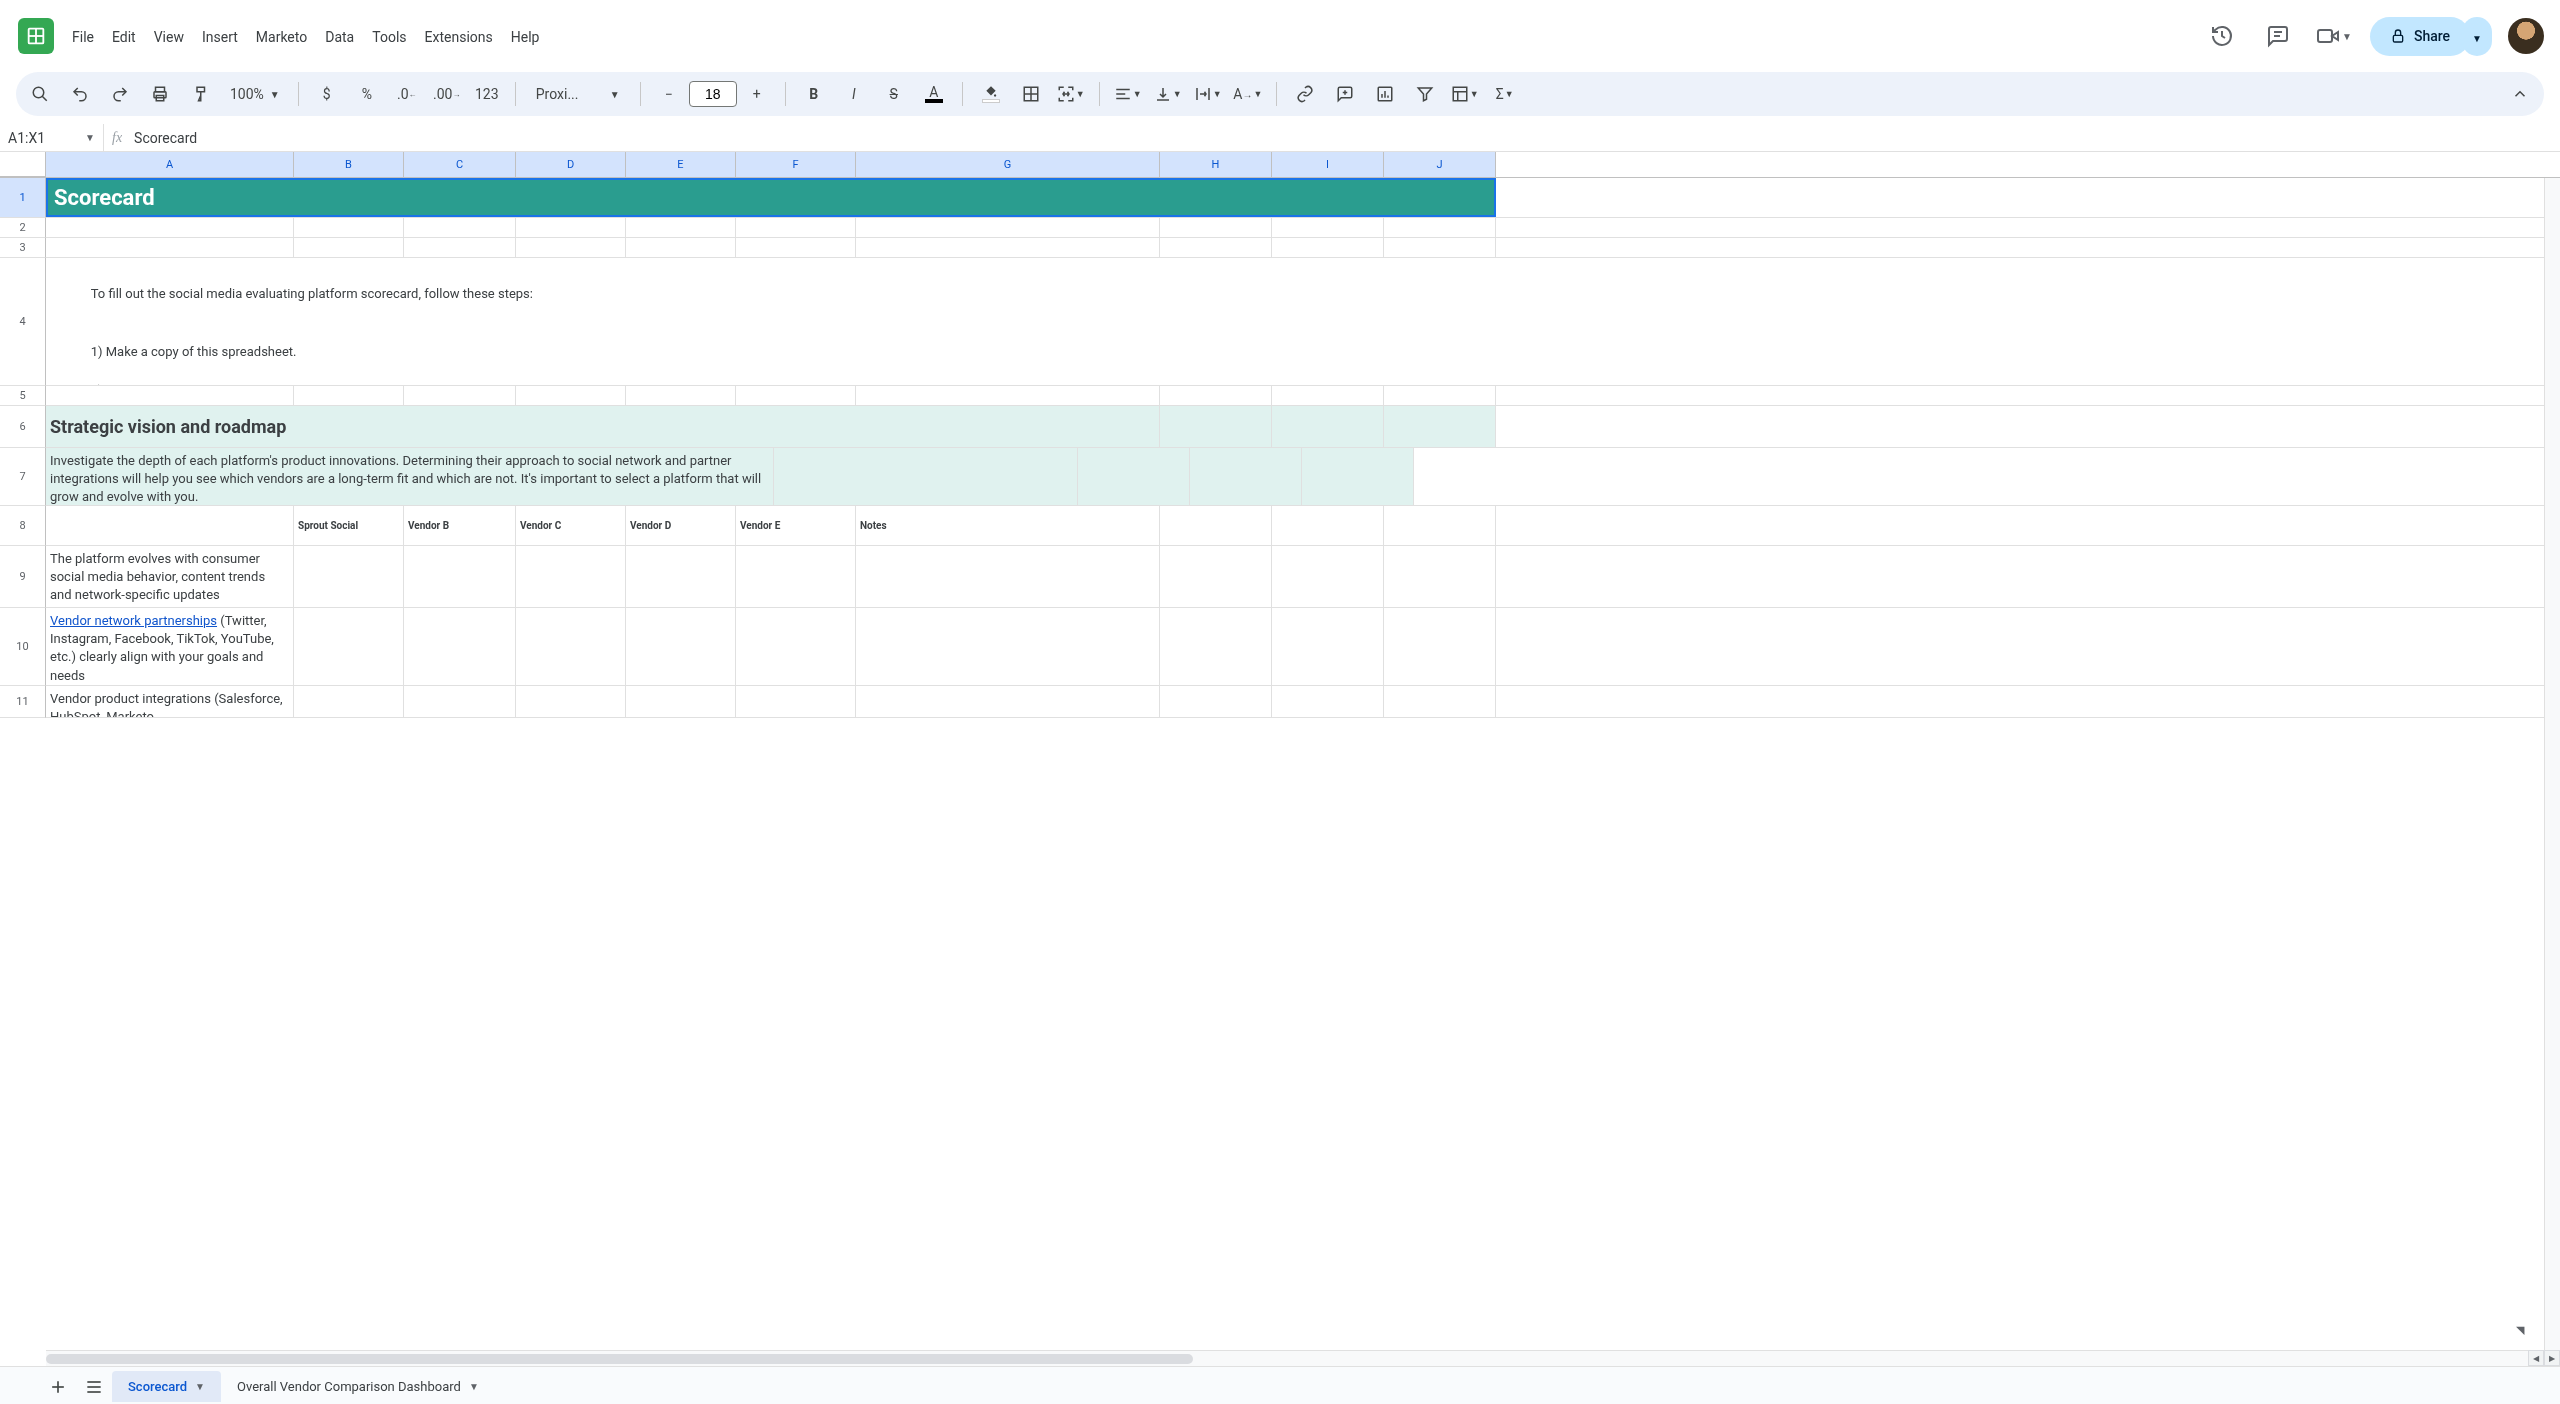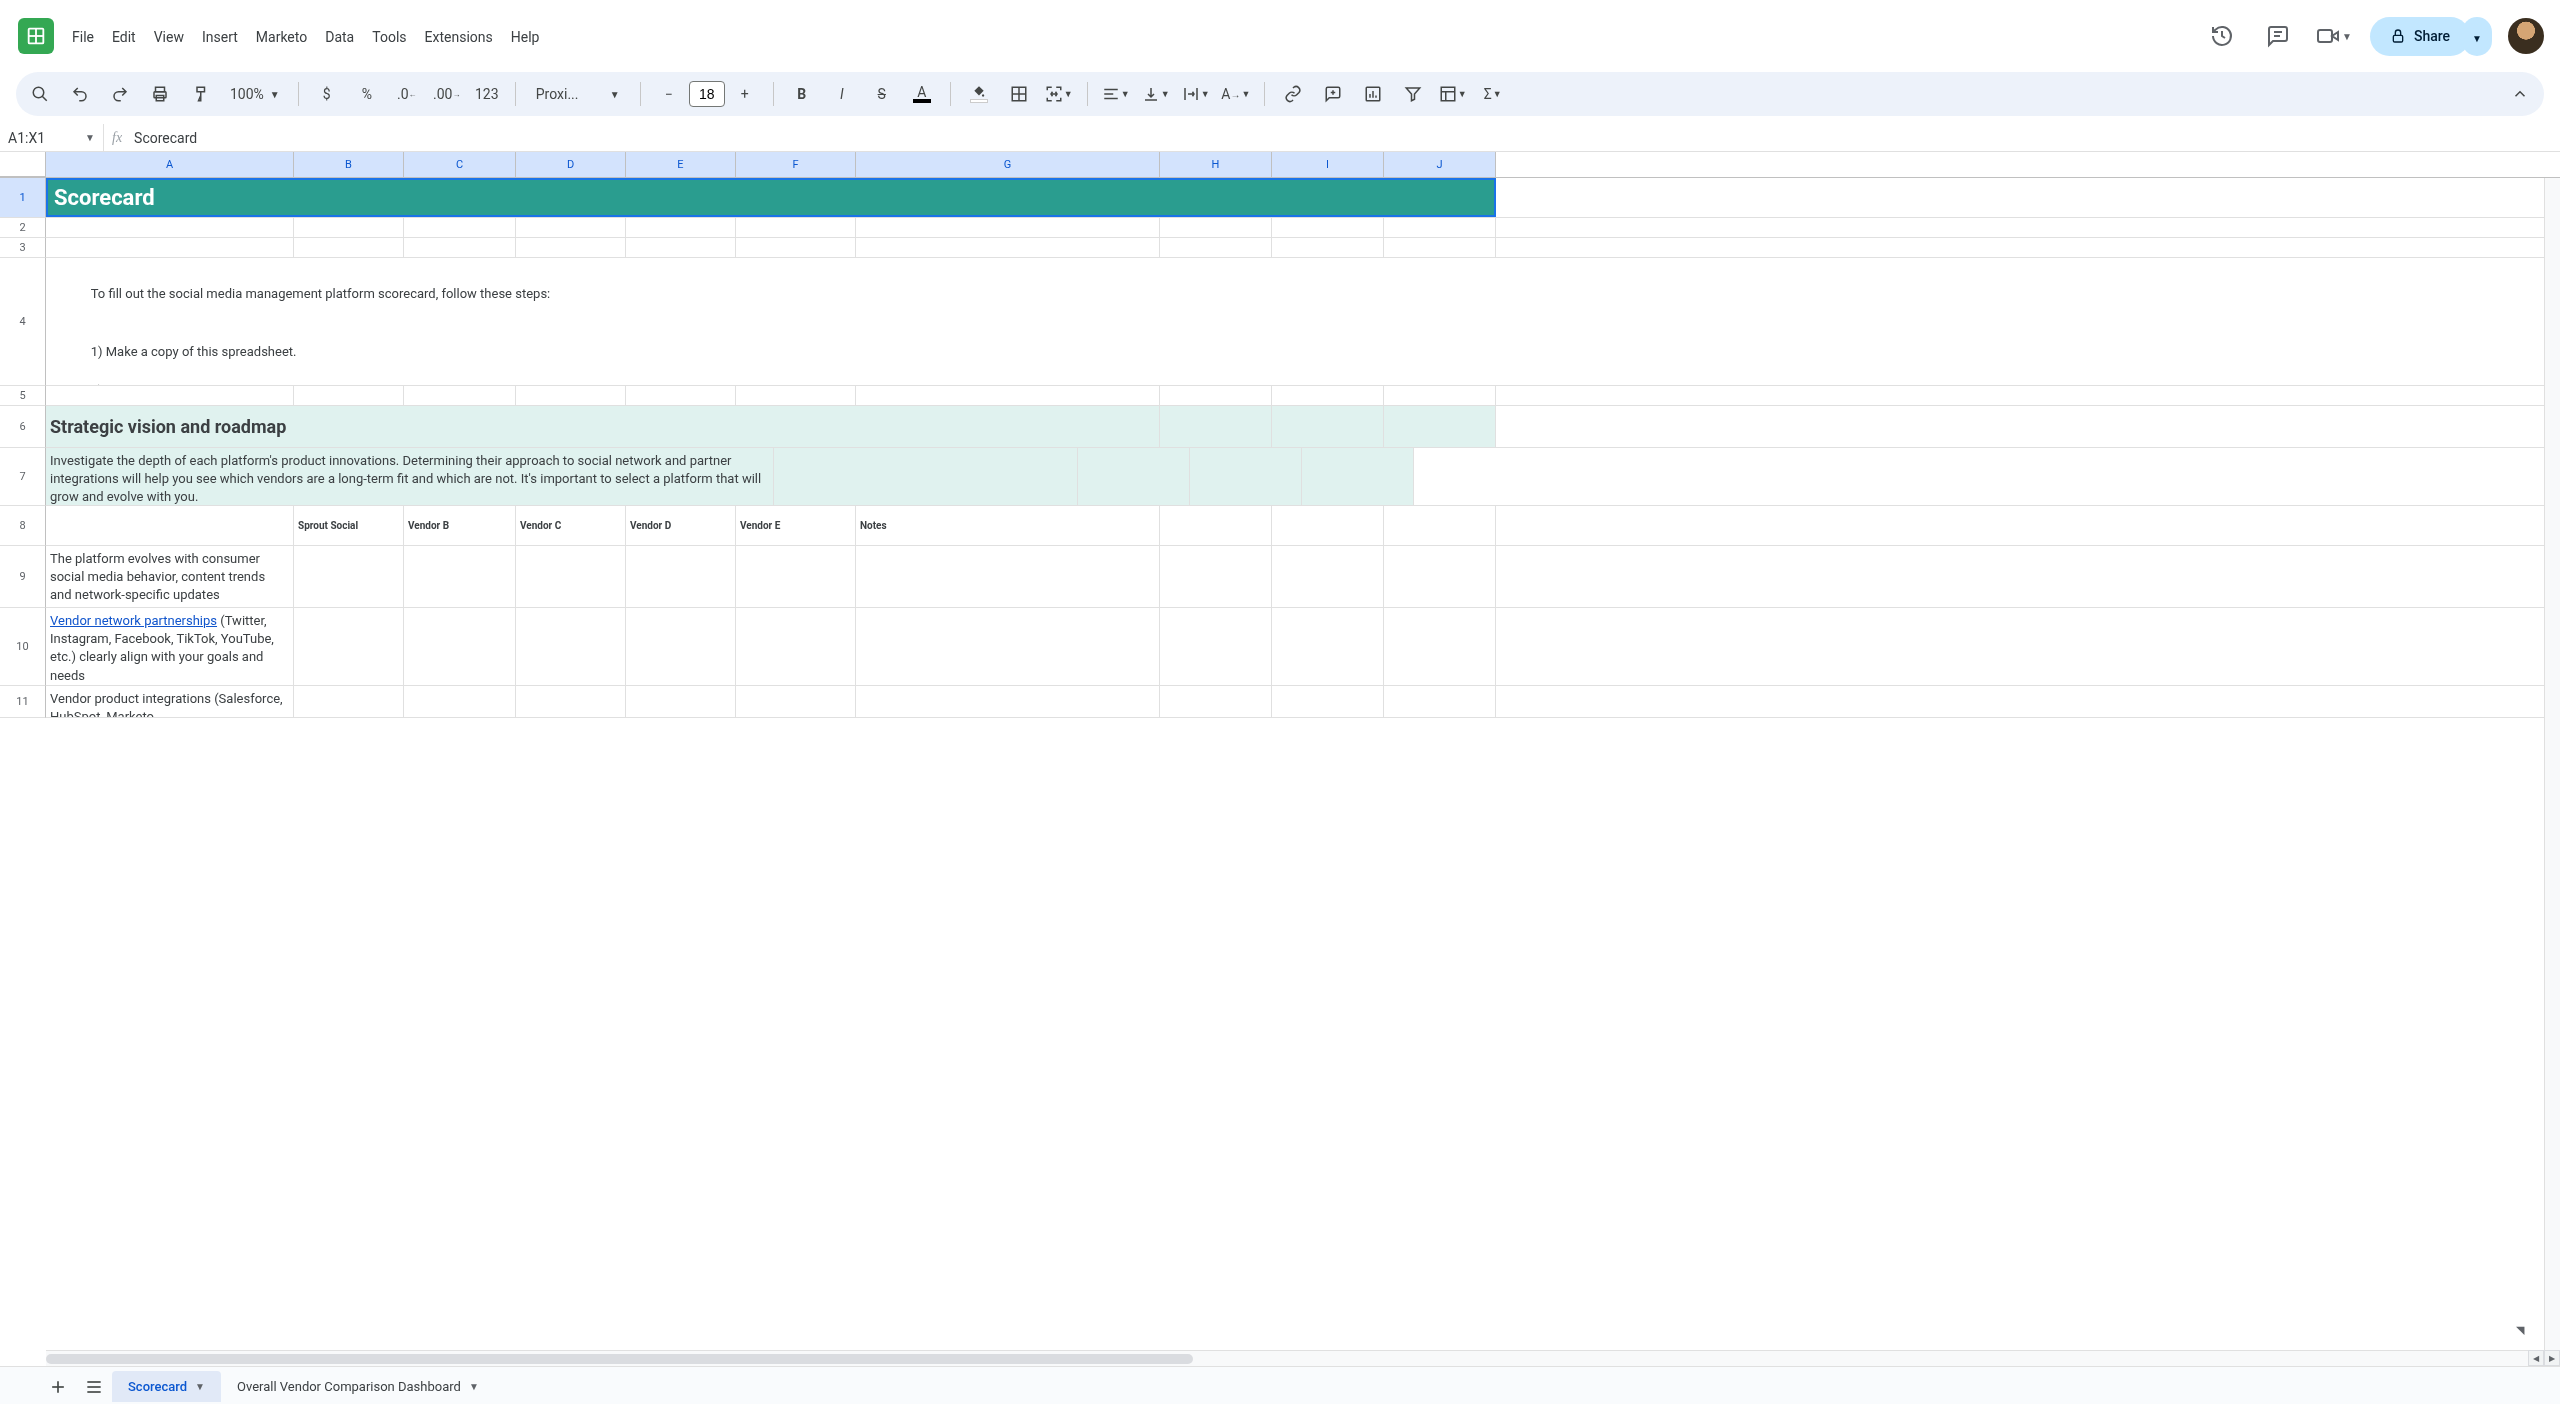"18" .font-size-input { width: 36px -> 48px }
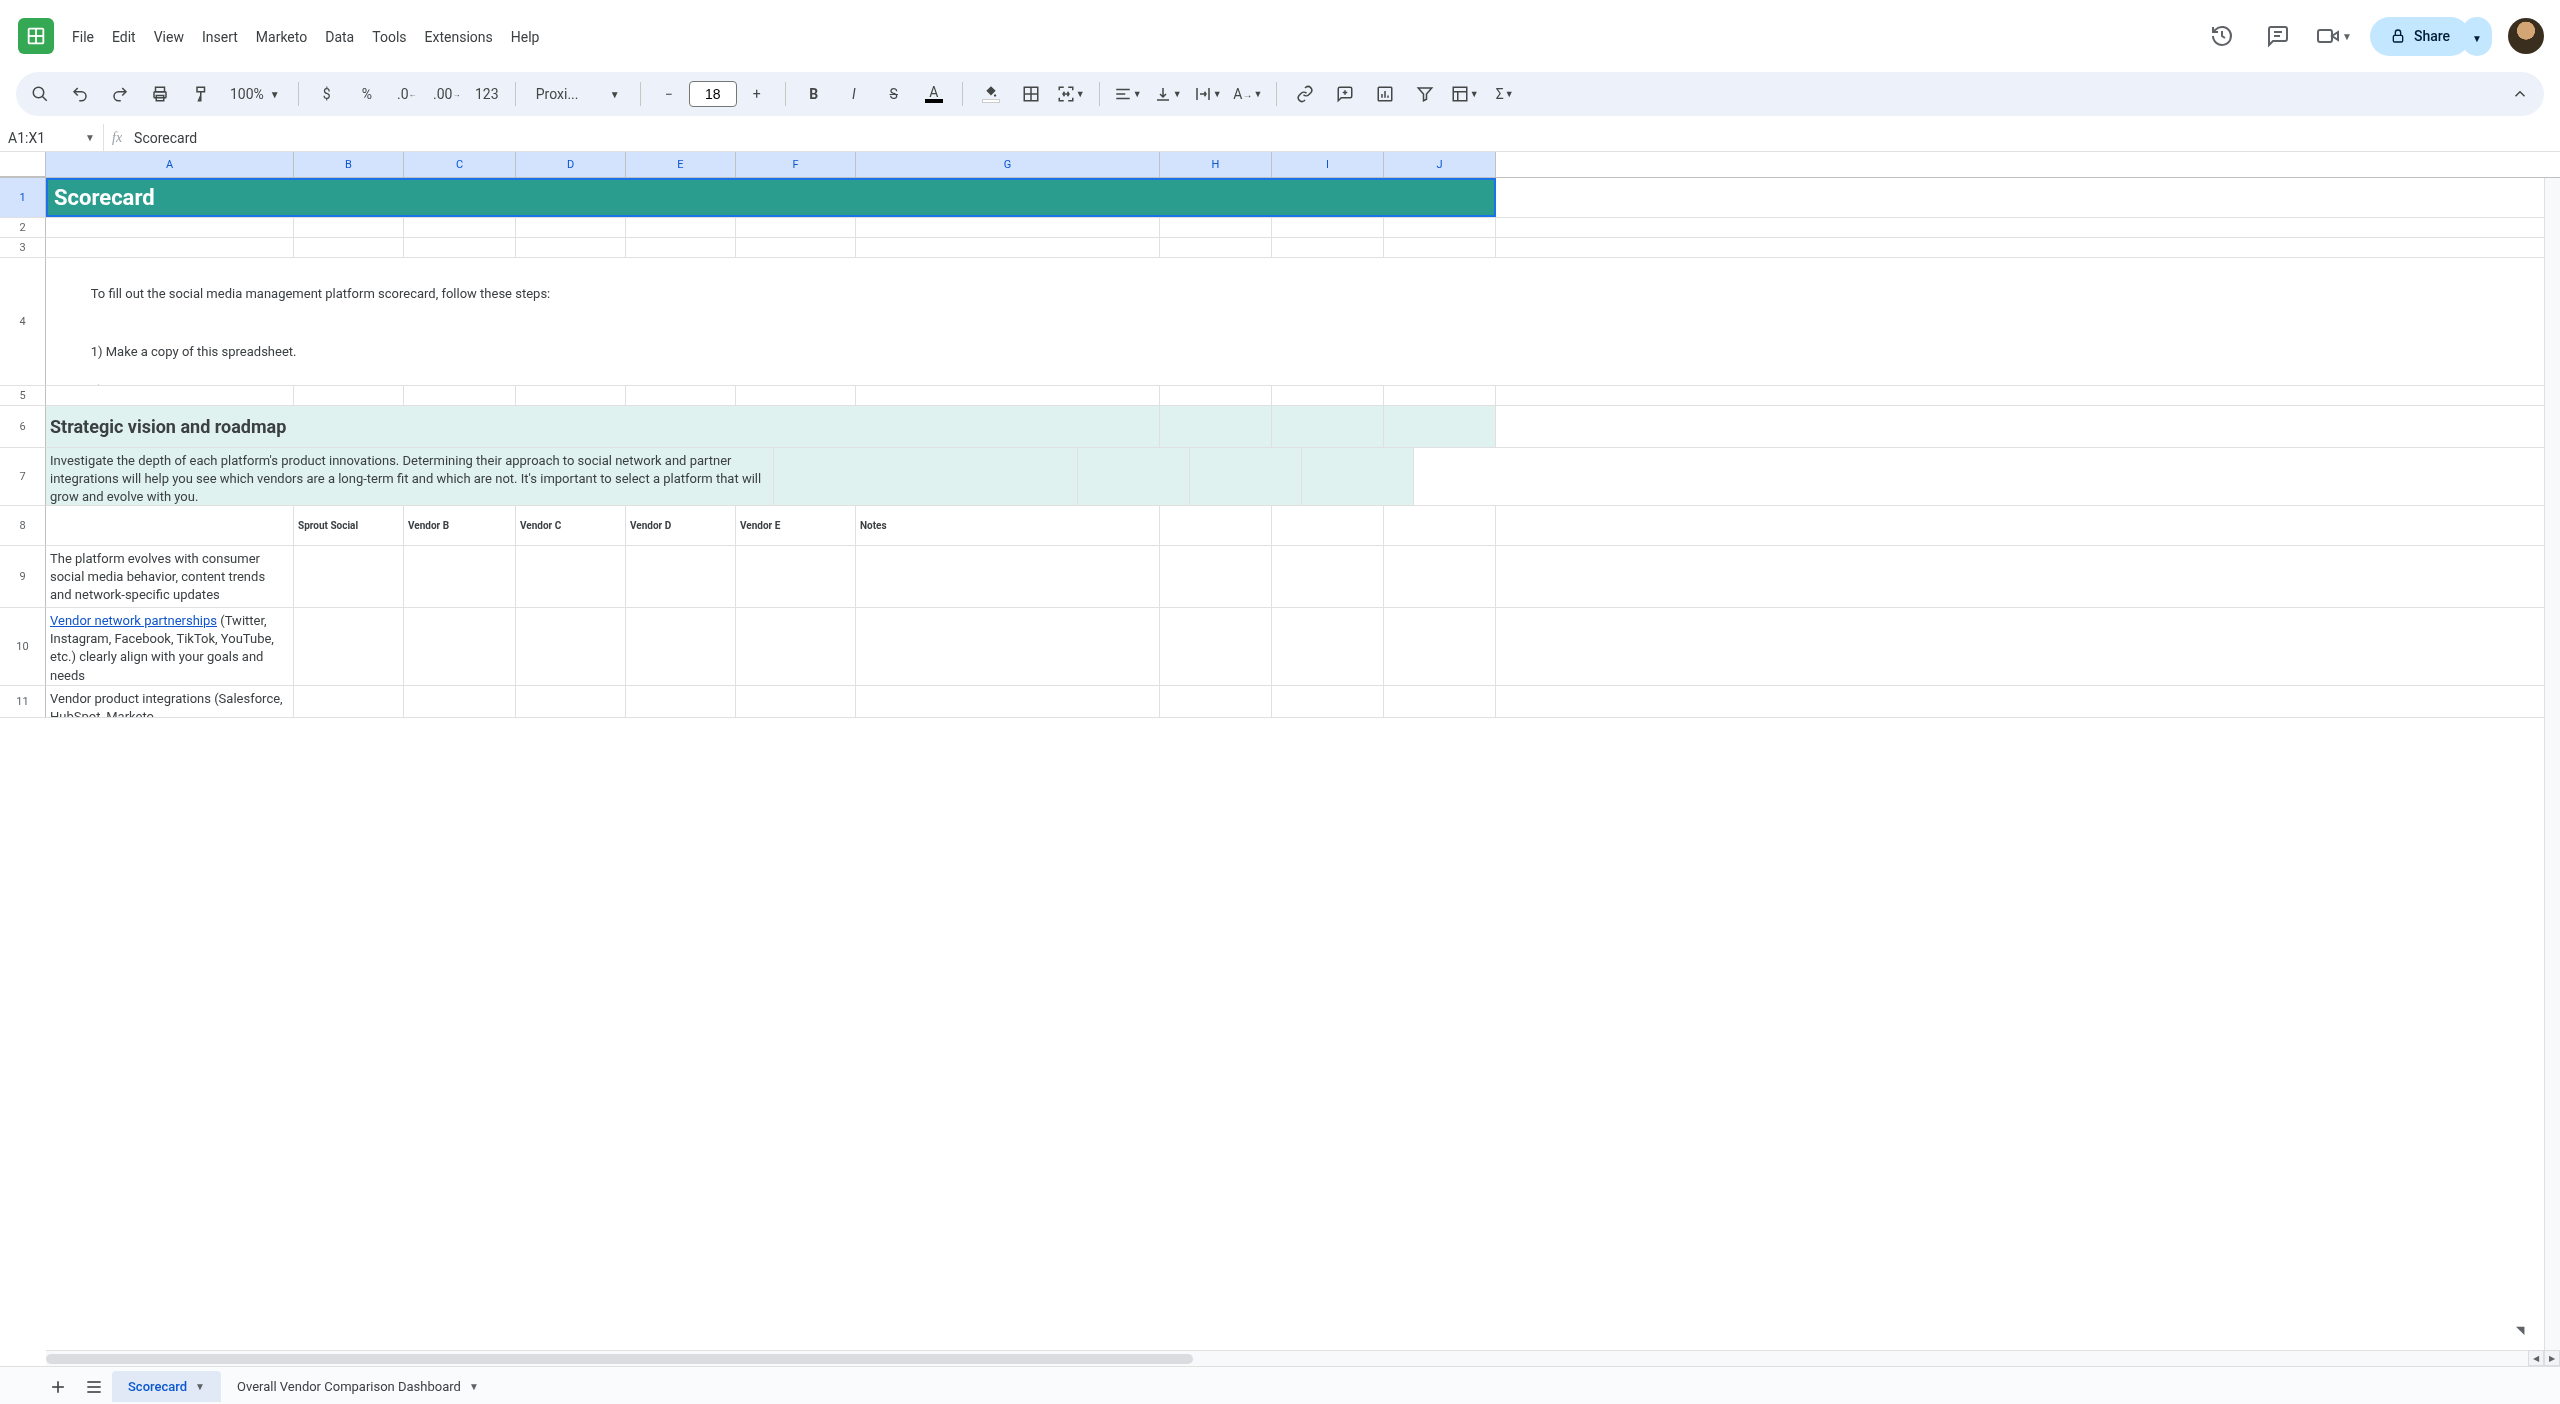"To fill out the social" span { text: management -> evaluating }
